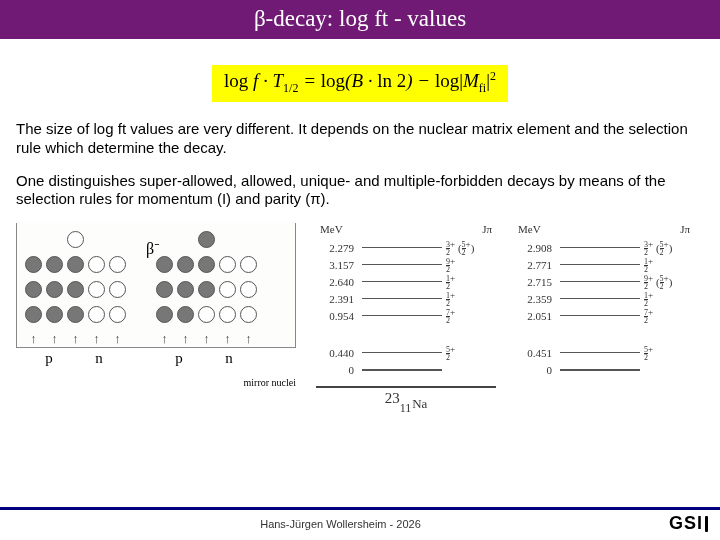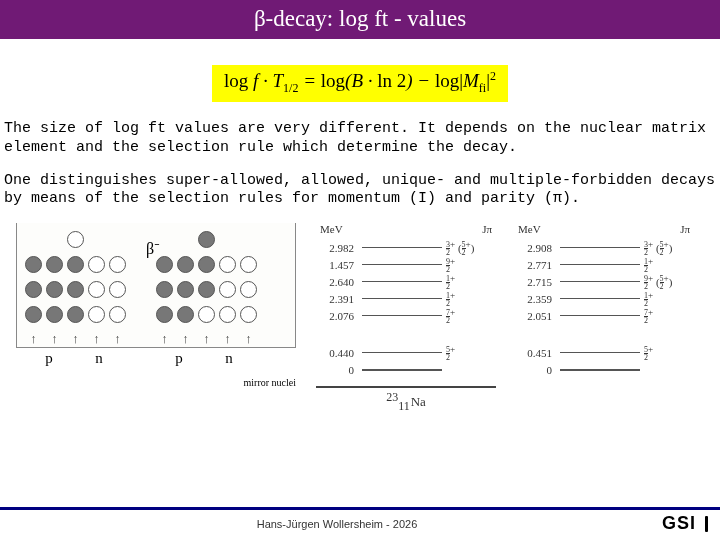"The size of log ft" .paragraph { font-family: Liberation Mono, monospace -> Liberation Sans, sans-serif; padding: 0 4px -> 0 16px }
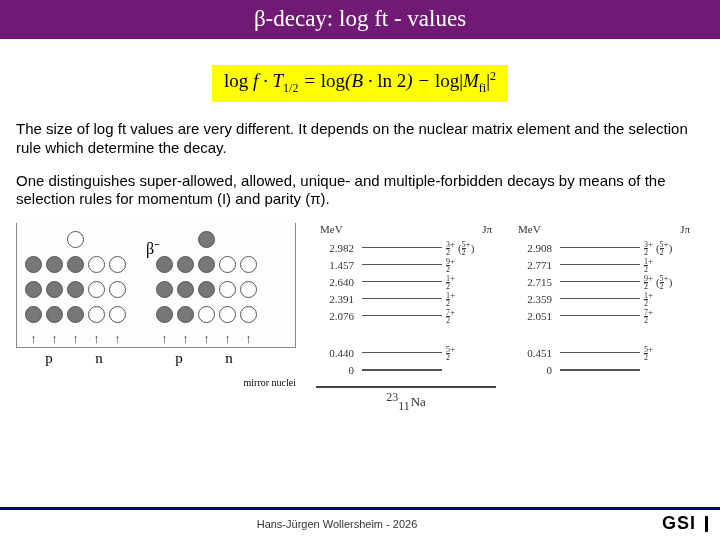"2.982" span.lvl-energy { text: 2.982 -> 2.279 }
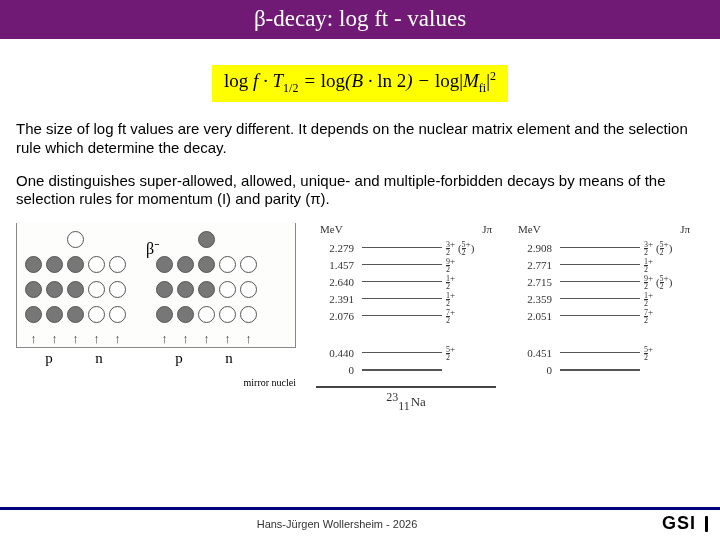"1.457" span.lvl-energy { text: 1.457 -> 3.157 }
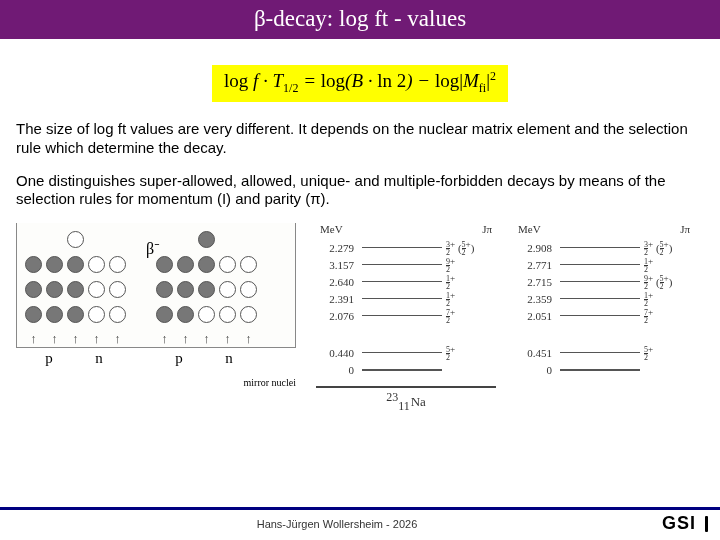"2.076" span.lvl-energy { text: 2.076 -> 0.954 }
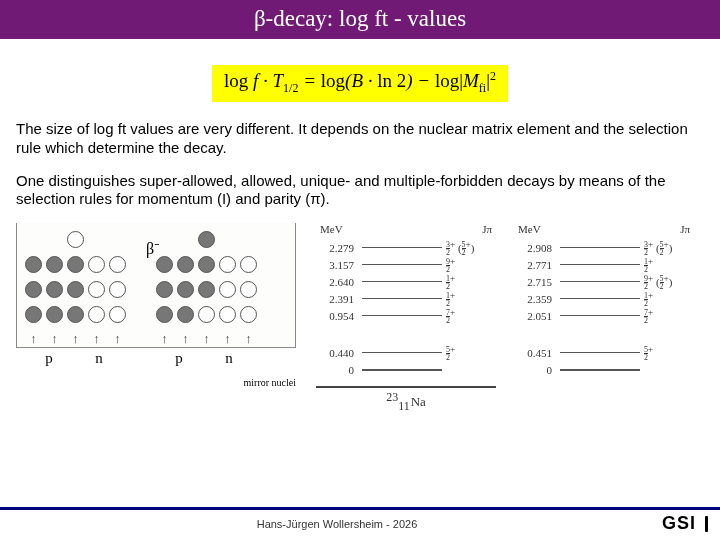"23" .nuc-name .iso-sup { font-size: 12px -> 15px }
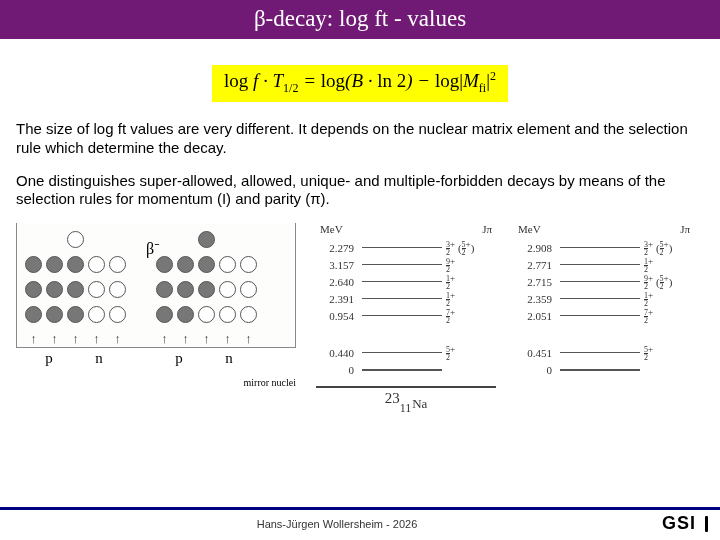"GSI" .gsi-logo { gap: 7px -> none }
